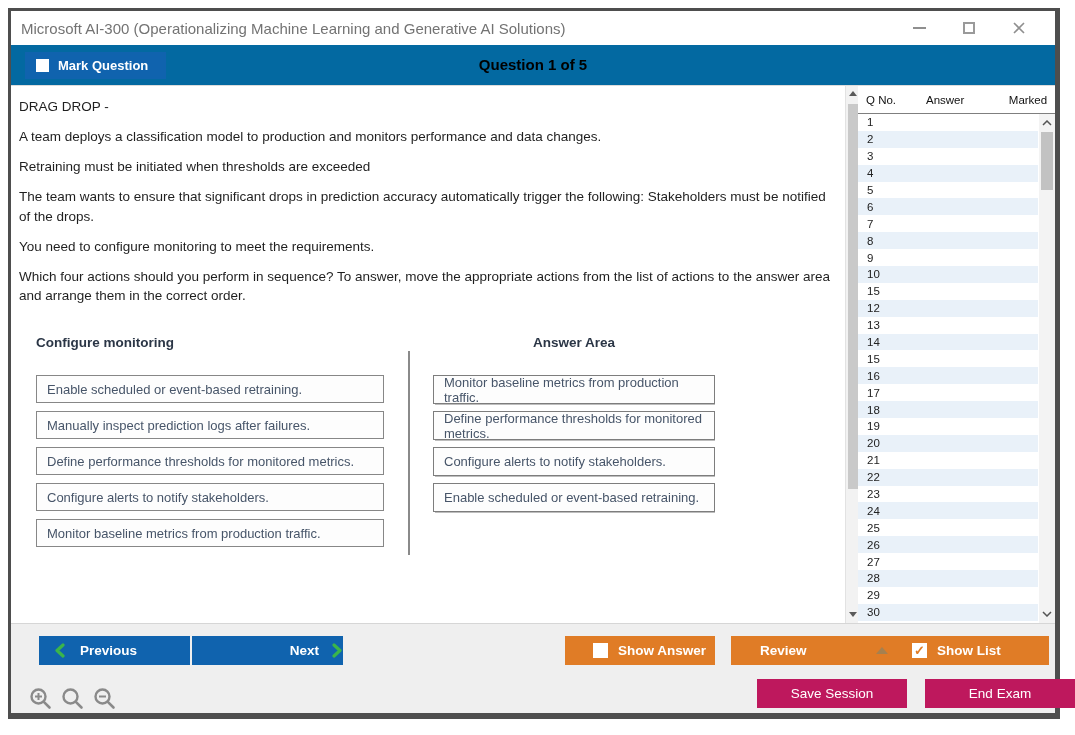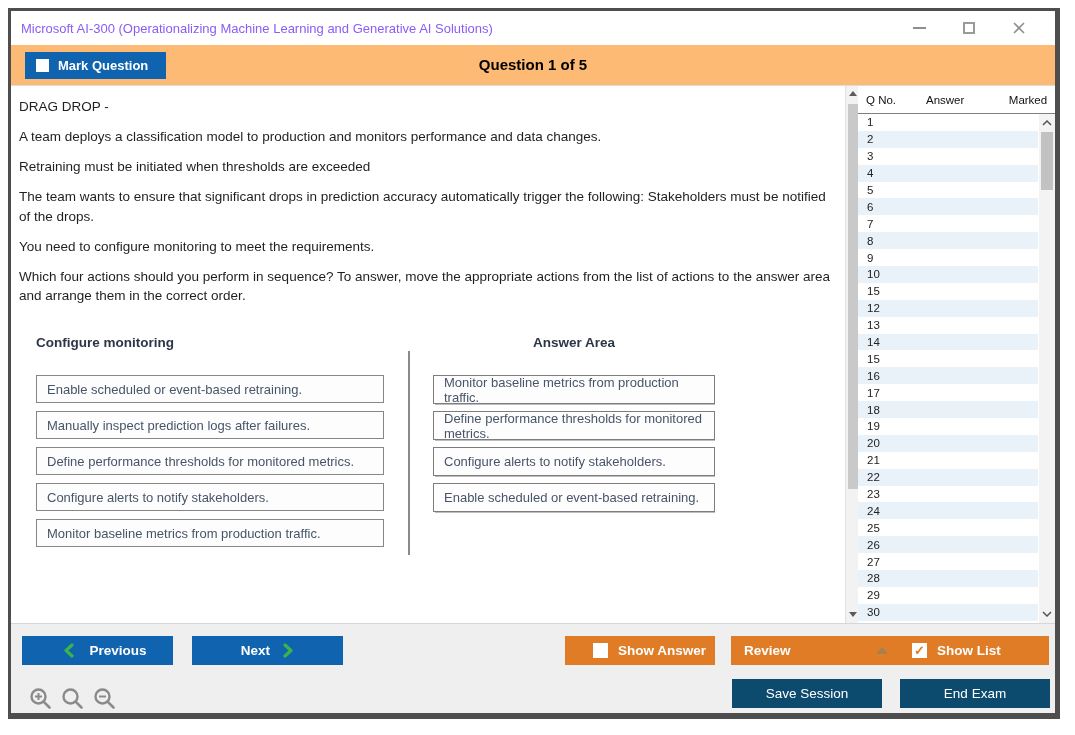"Microsoft AI-300 (Operationalizing" .title-text { color: #8b5cf6 -> #737373; font-size: 13px -> 15px }
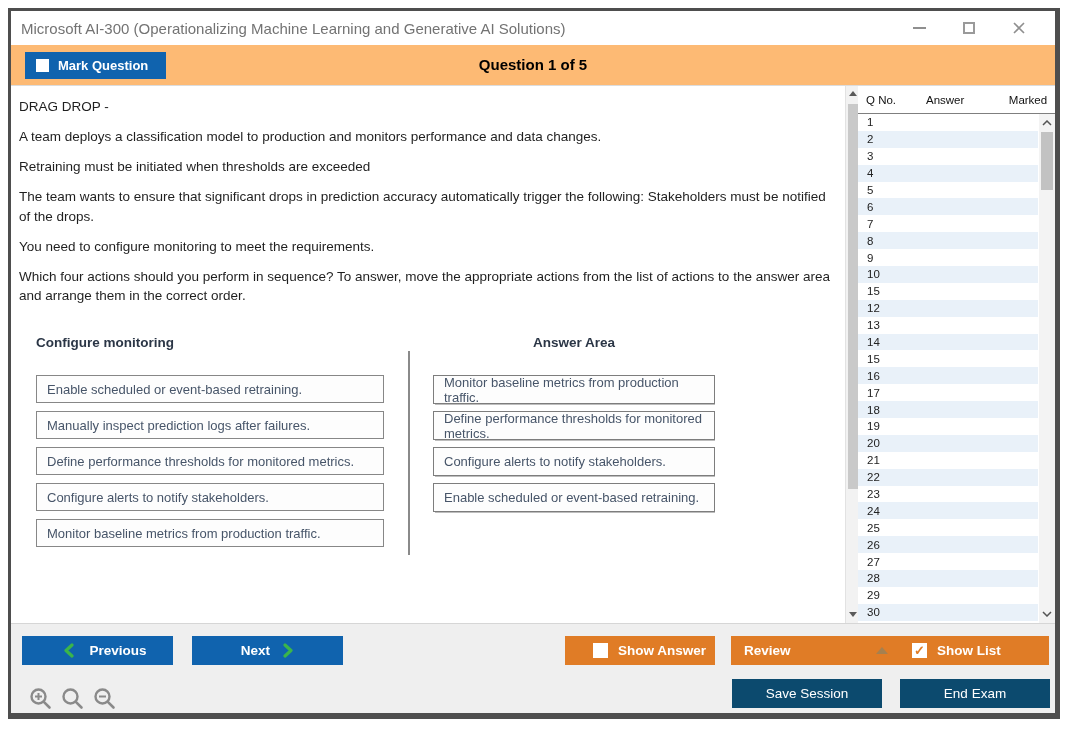"Mark Question" .header-strip { background: #fdba74 -> #0369a1 }
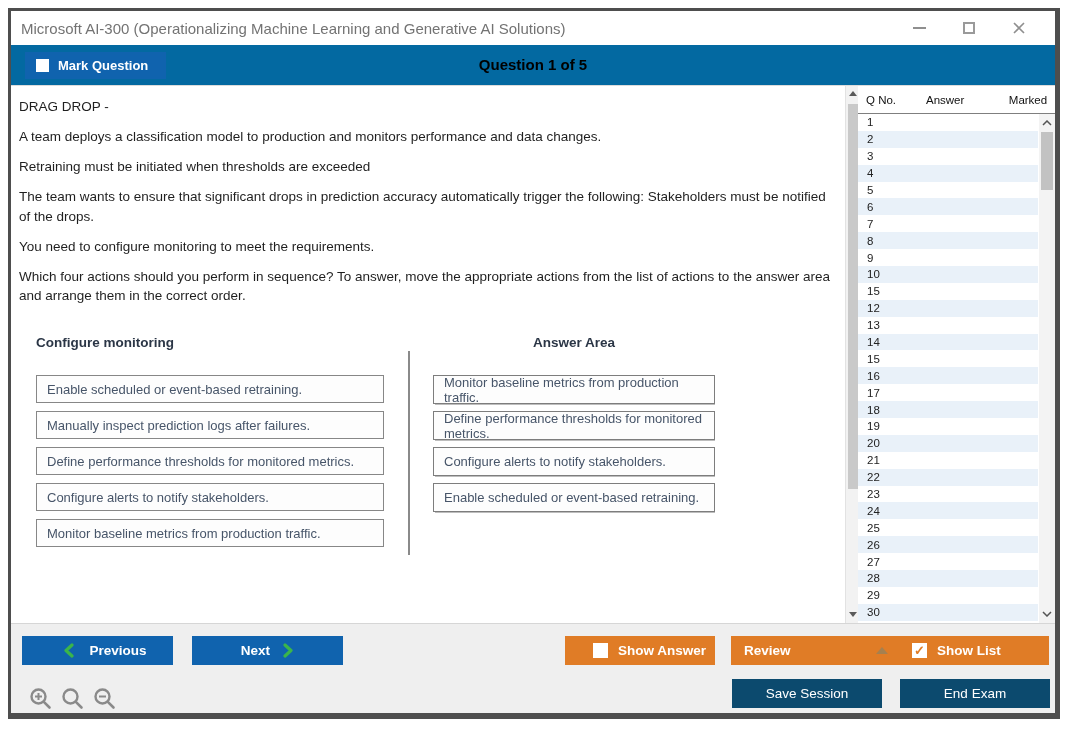"Previous" #btn-prev { justify-content: center -> none; left: 11px -> 28px }
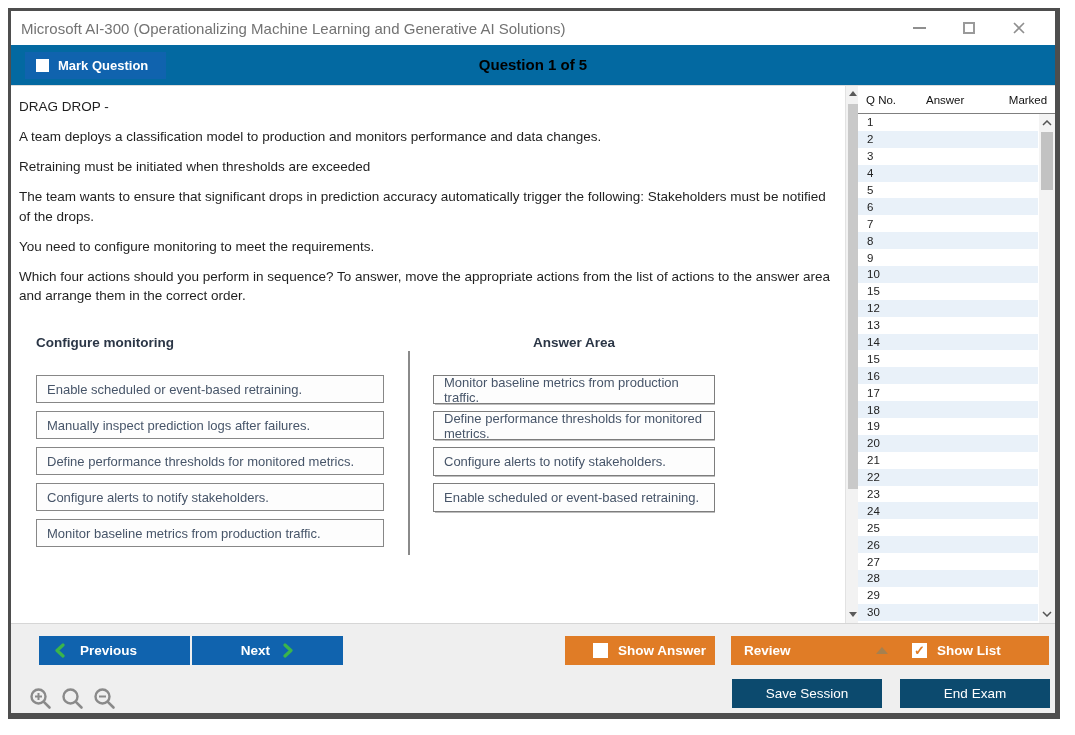"Next" #btn-next { justify-content: center -> flex-end }
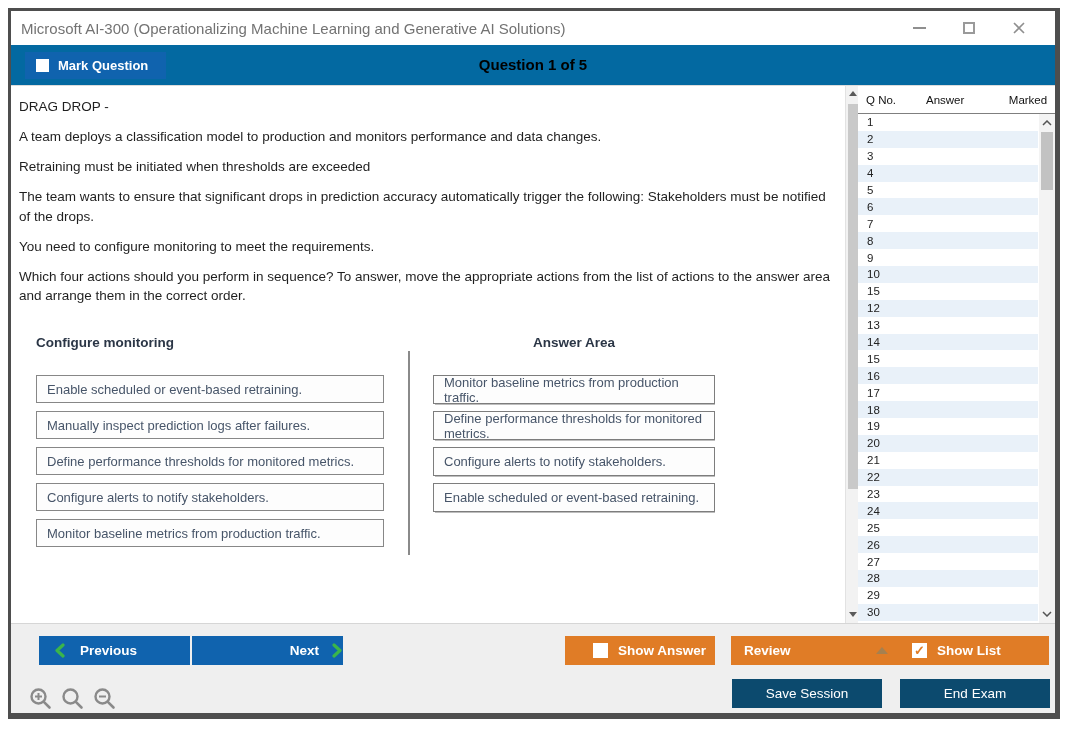"Review" #btn-review { padding-left: 13px -> 29px }
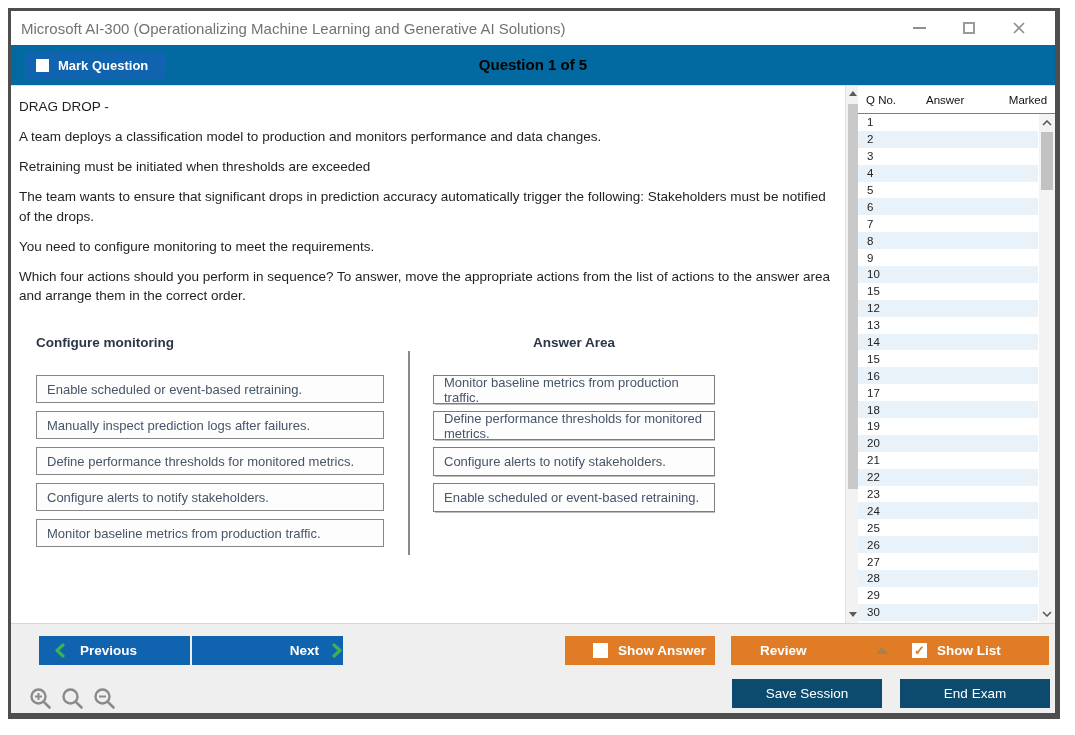"Save Session" .btn.navy { background: #0c4a6e -> #be185d; margin-left: none -> 25px }
